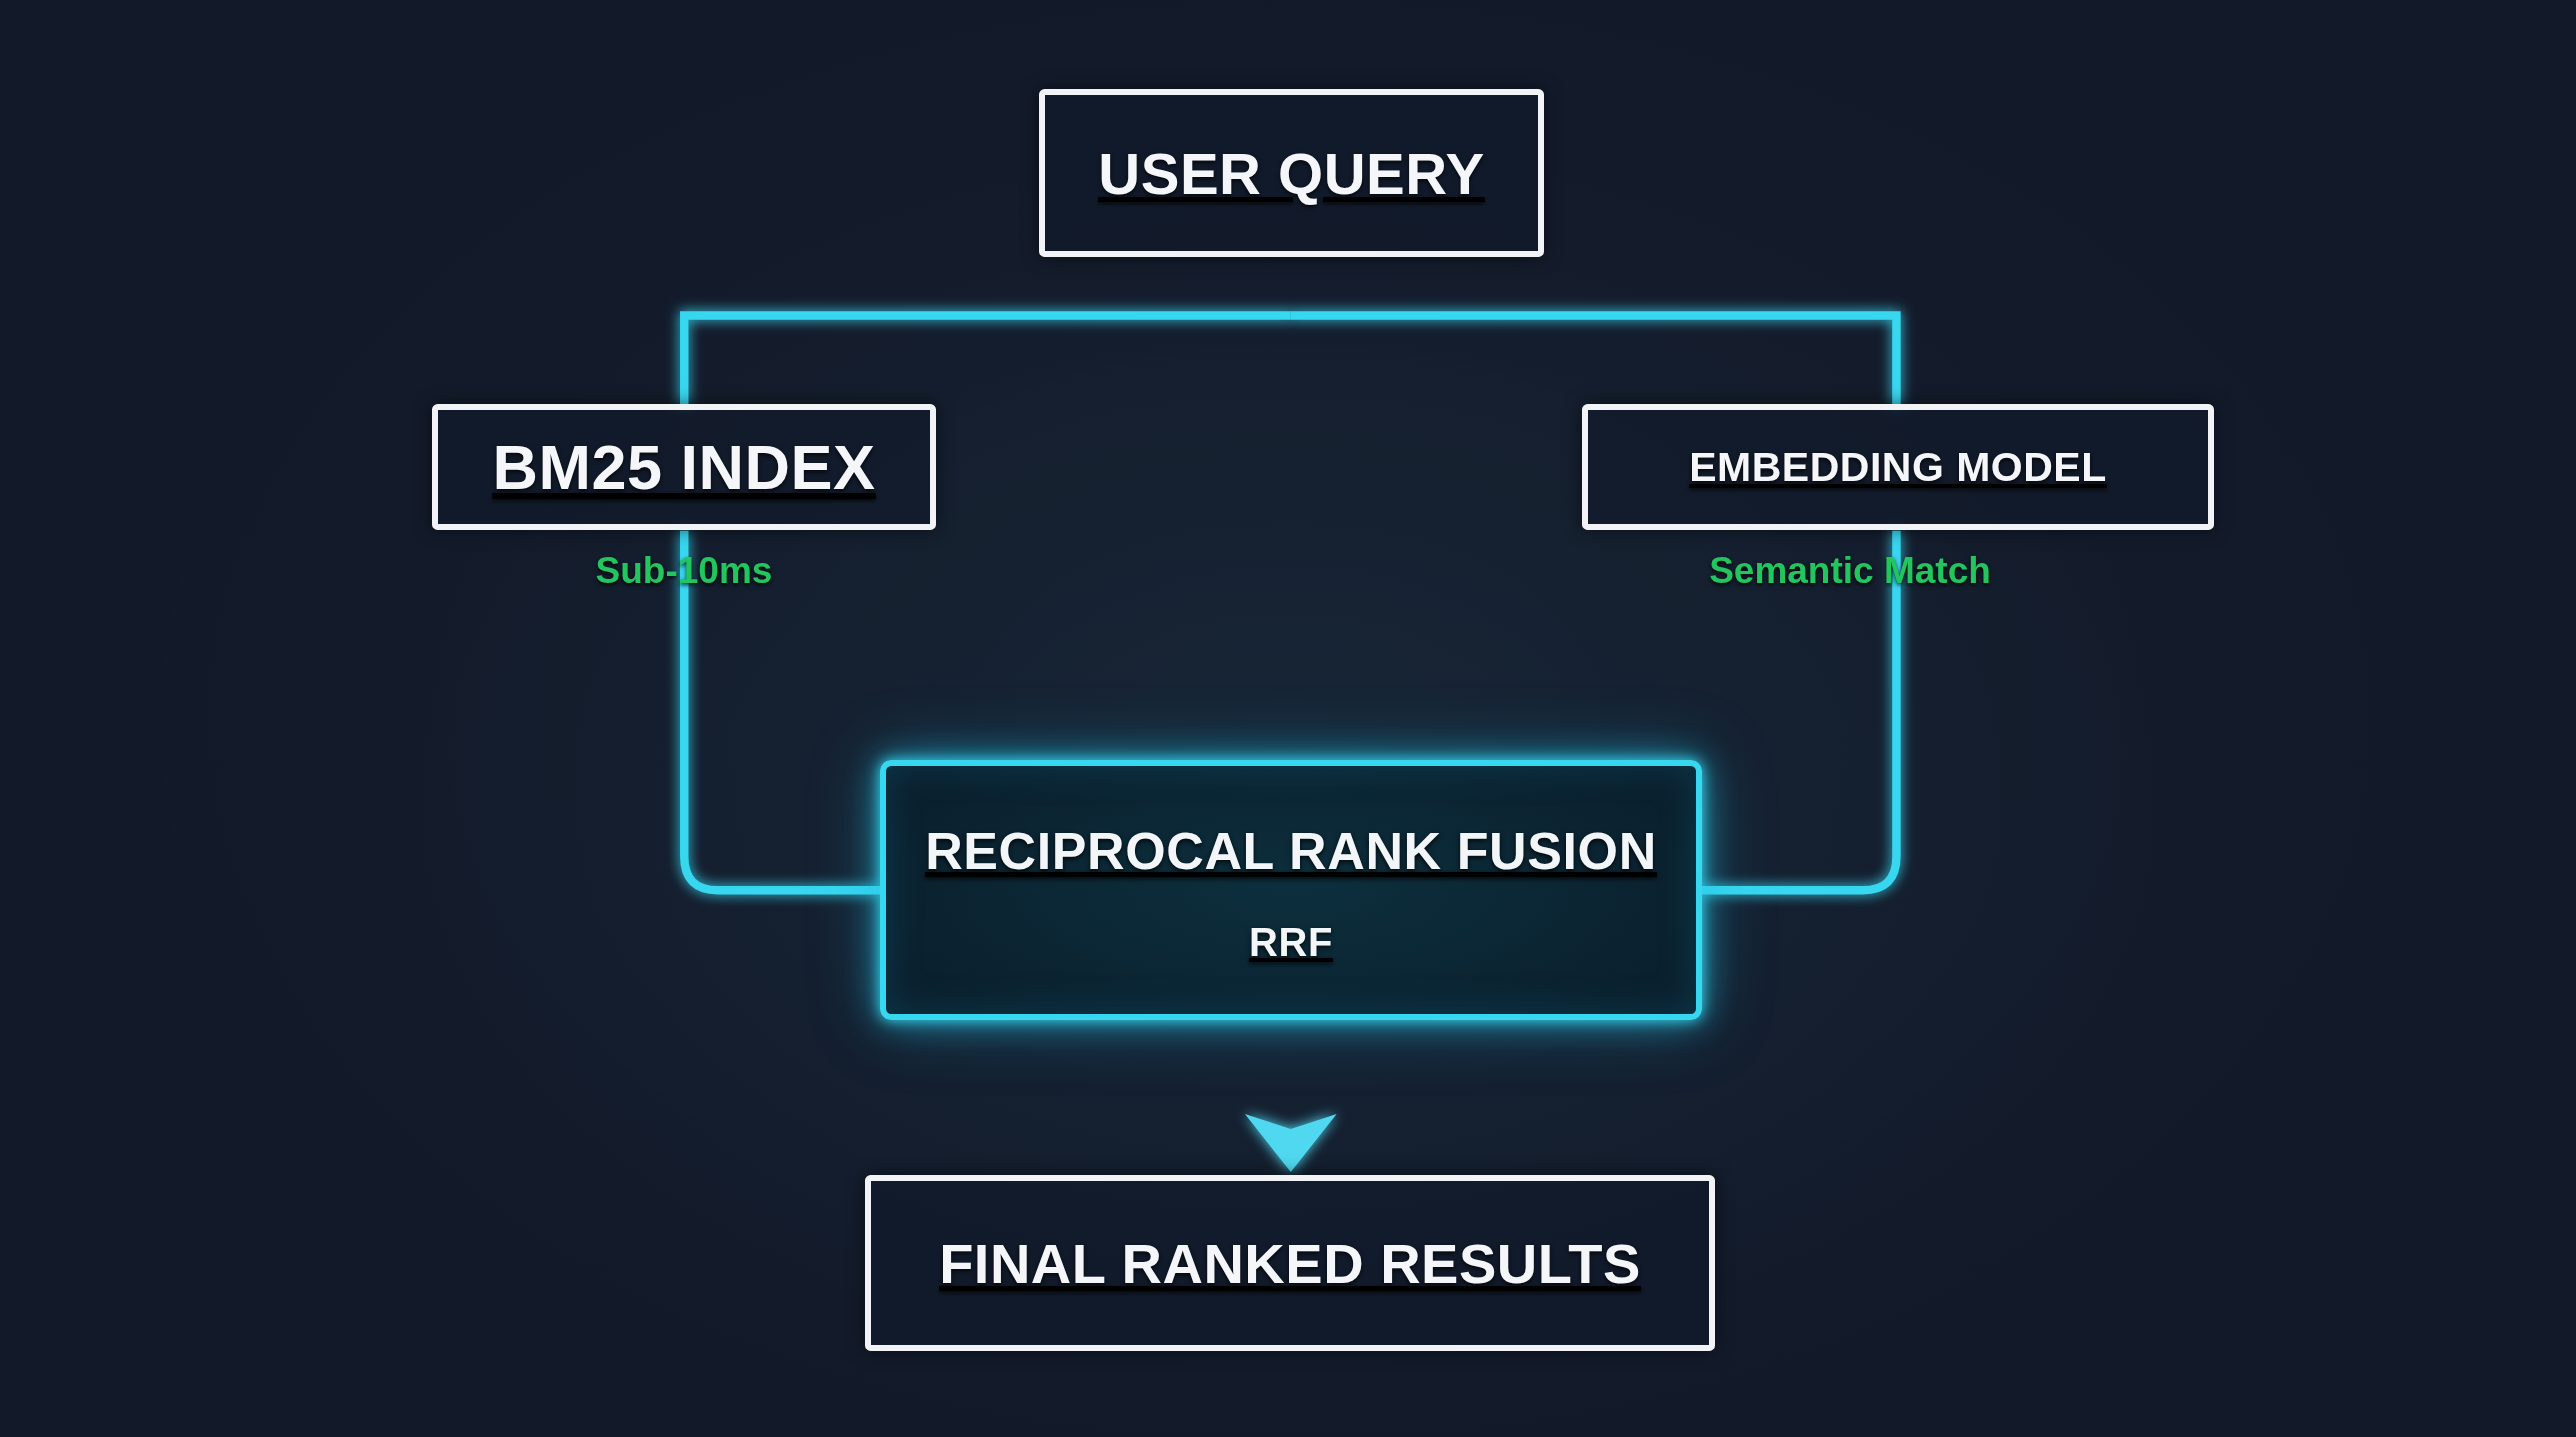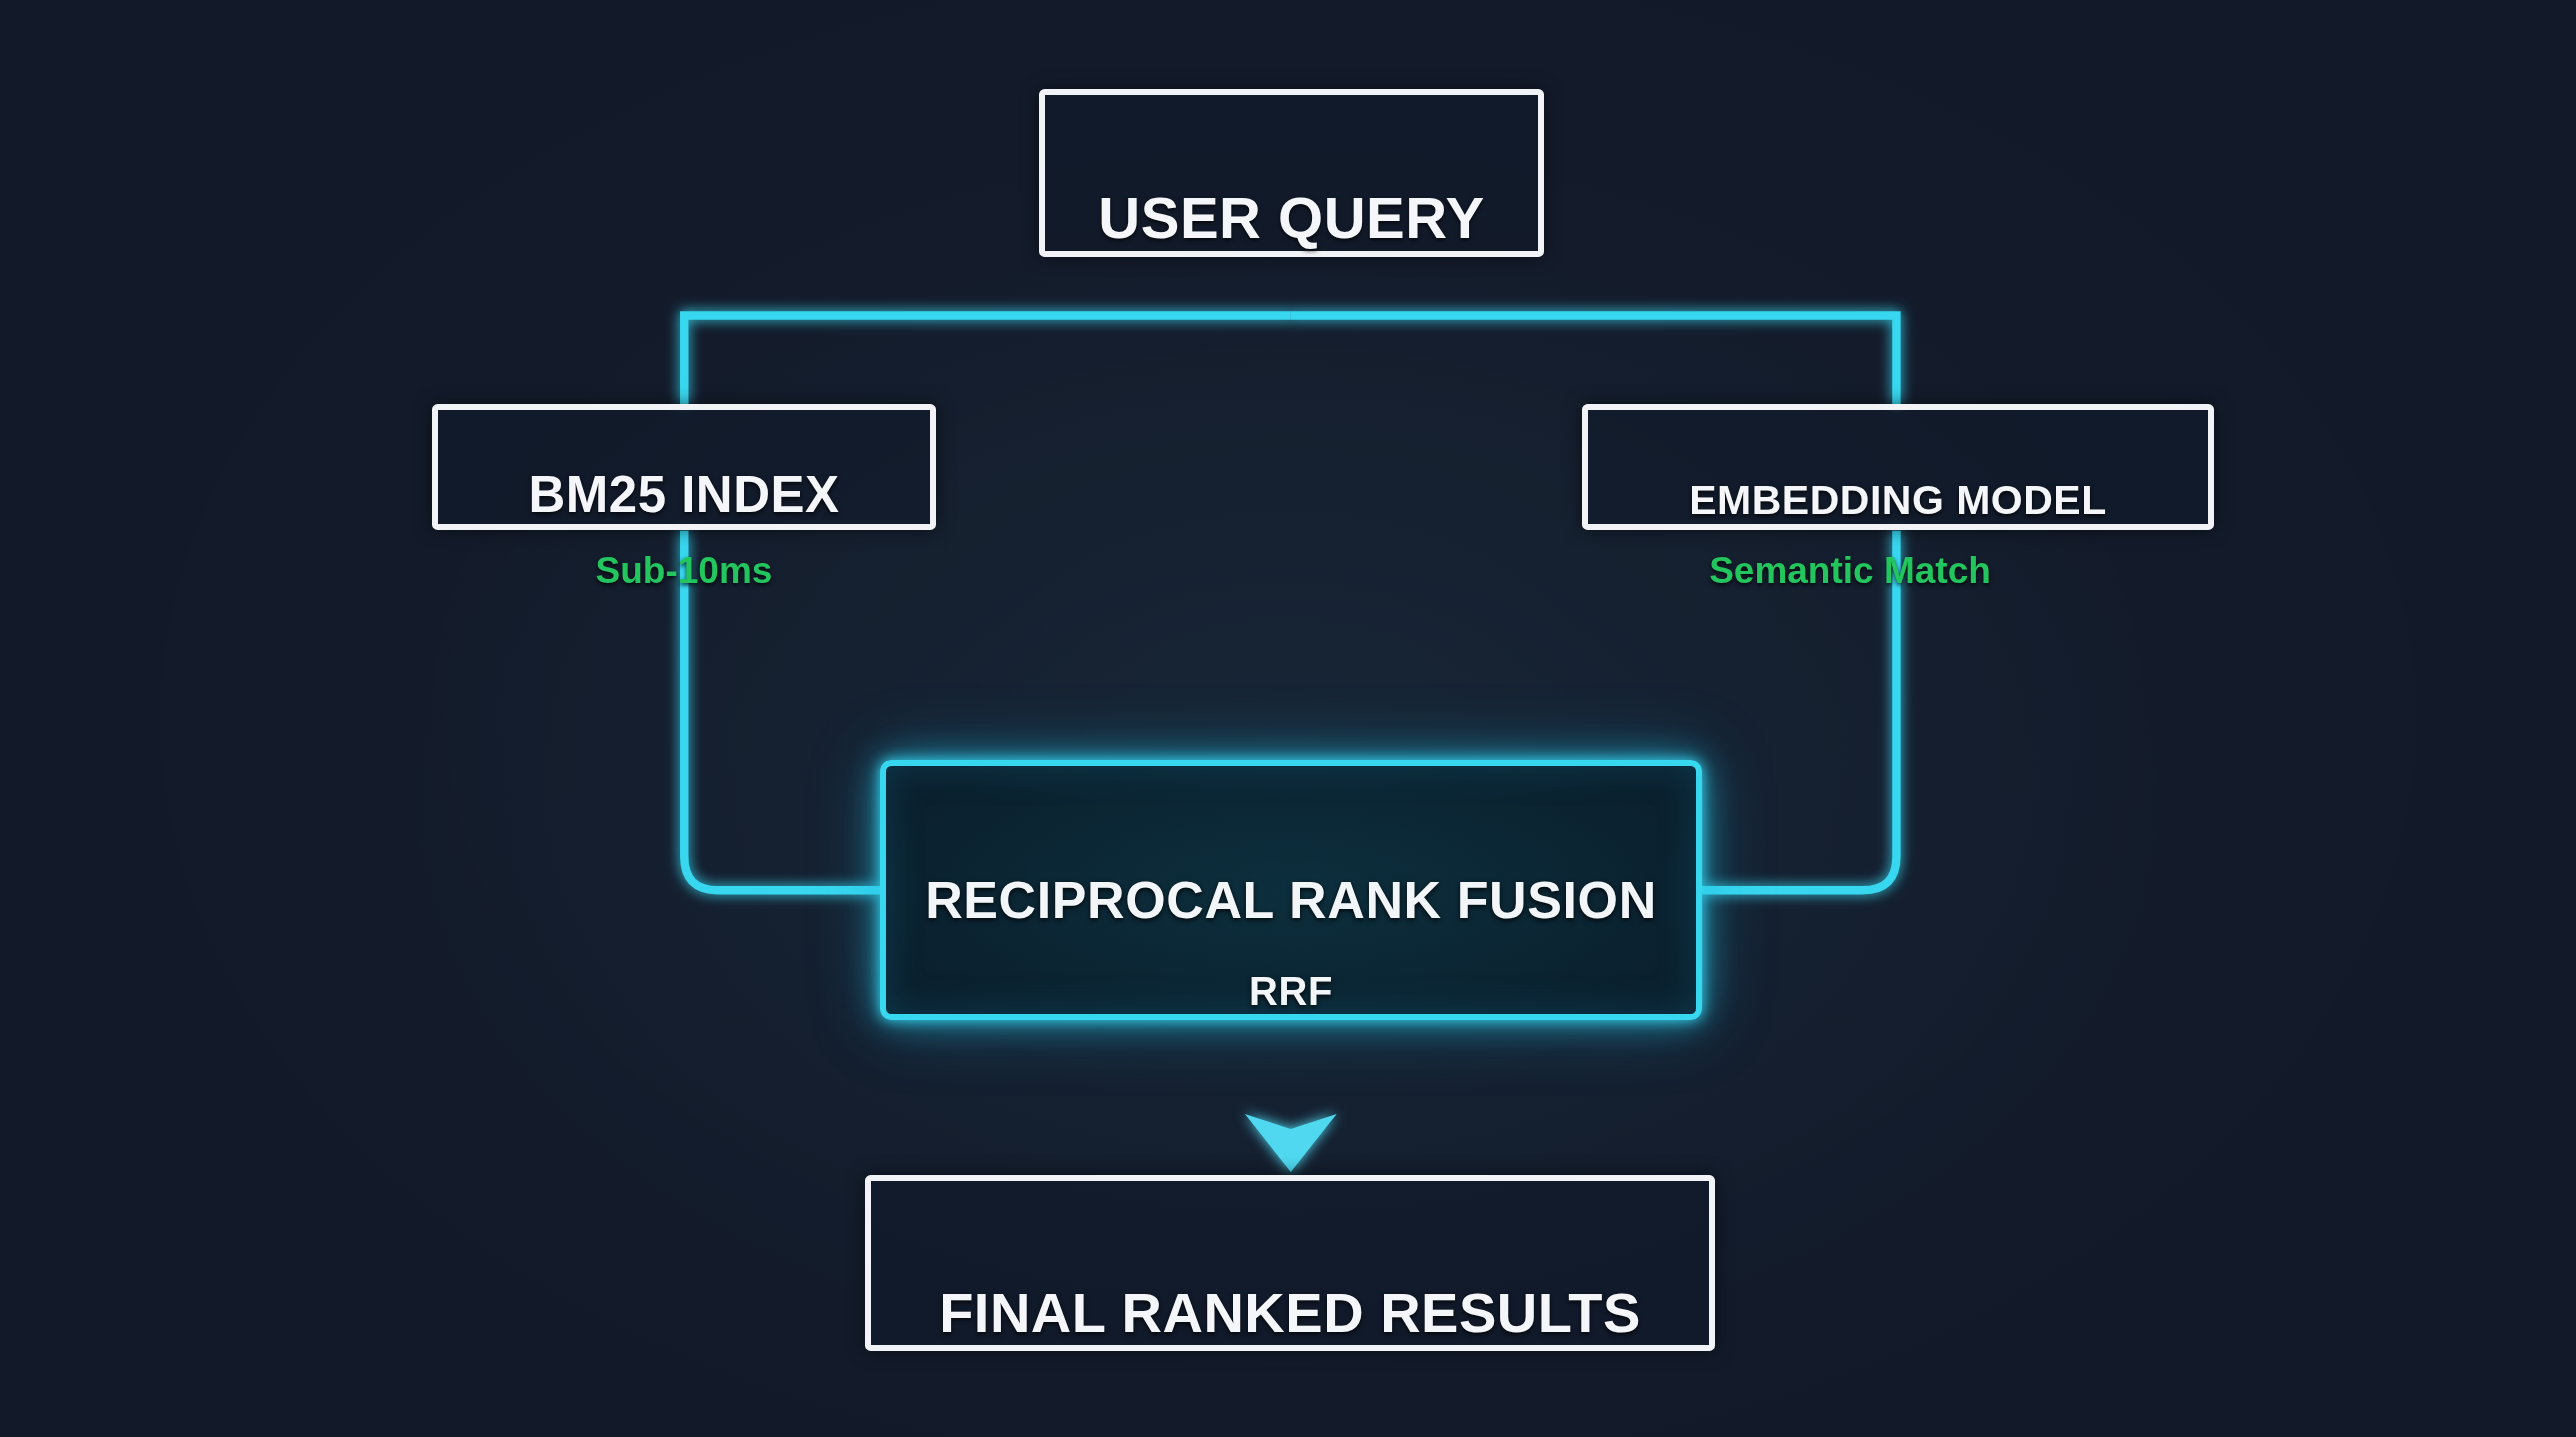"USER QUERY" .node { justify-content: flex-end -> center; text-decoration: none -> underline }
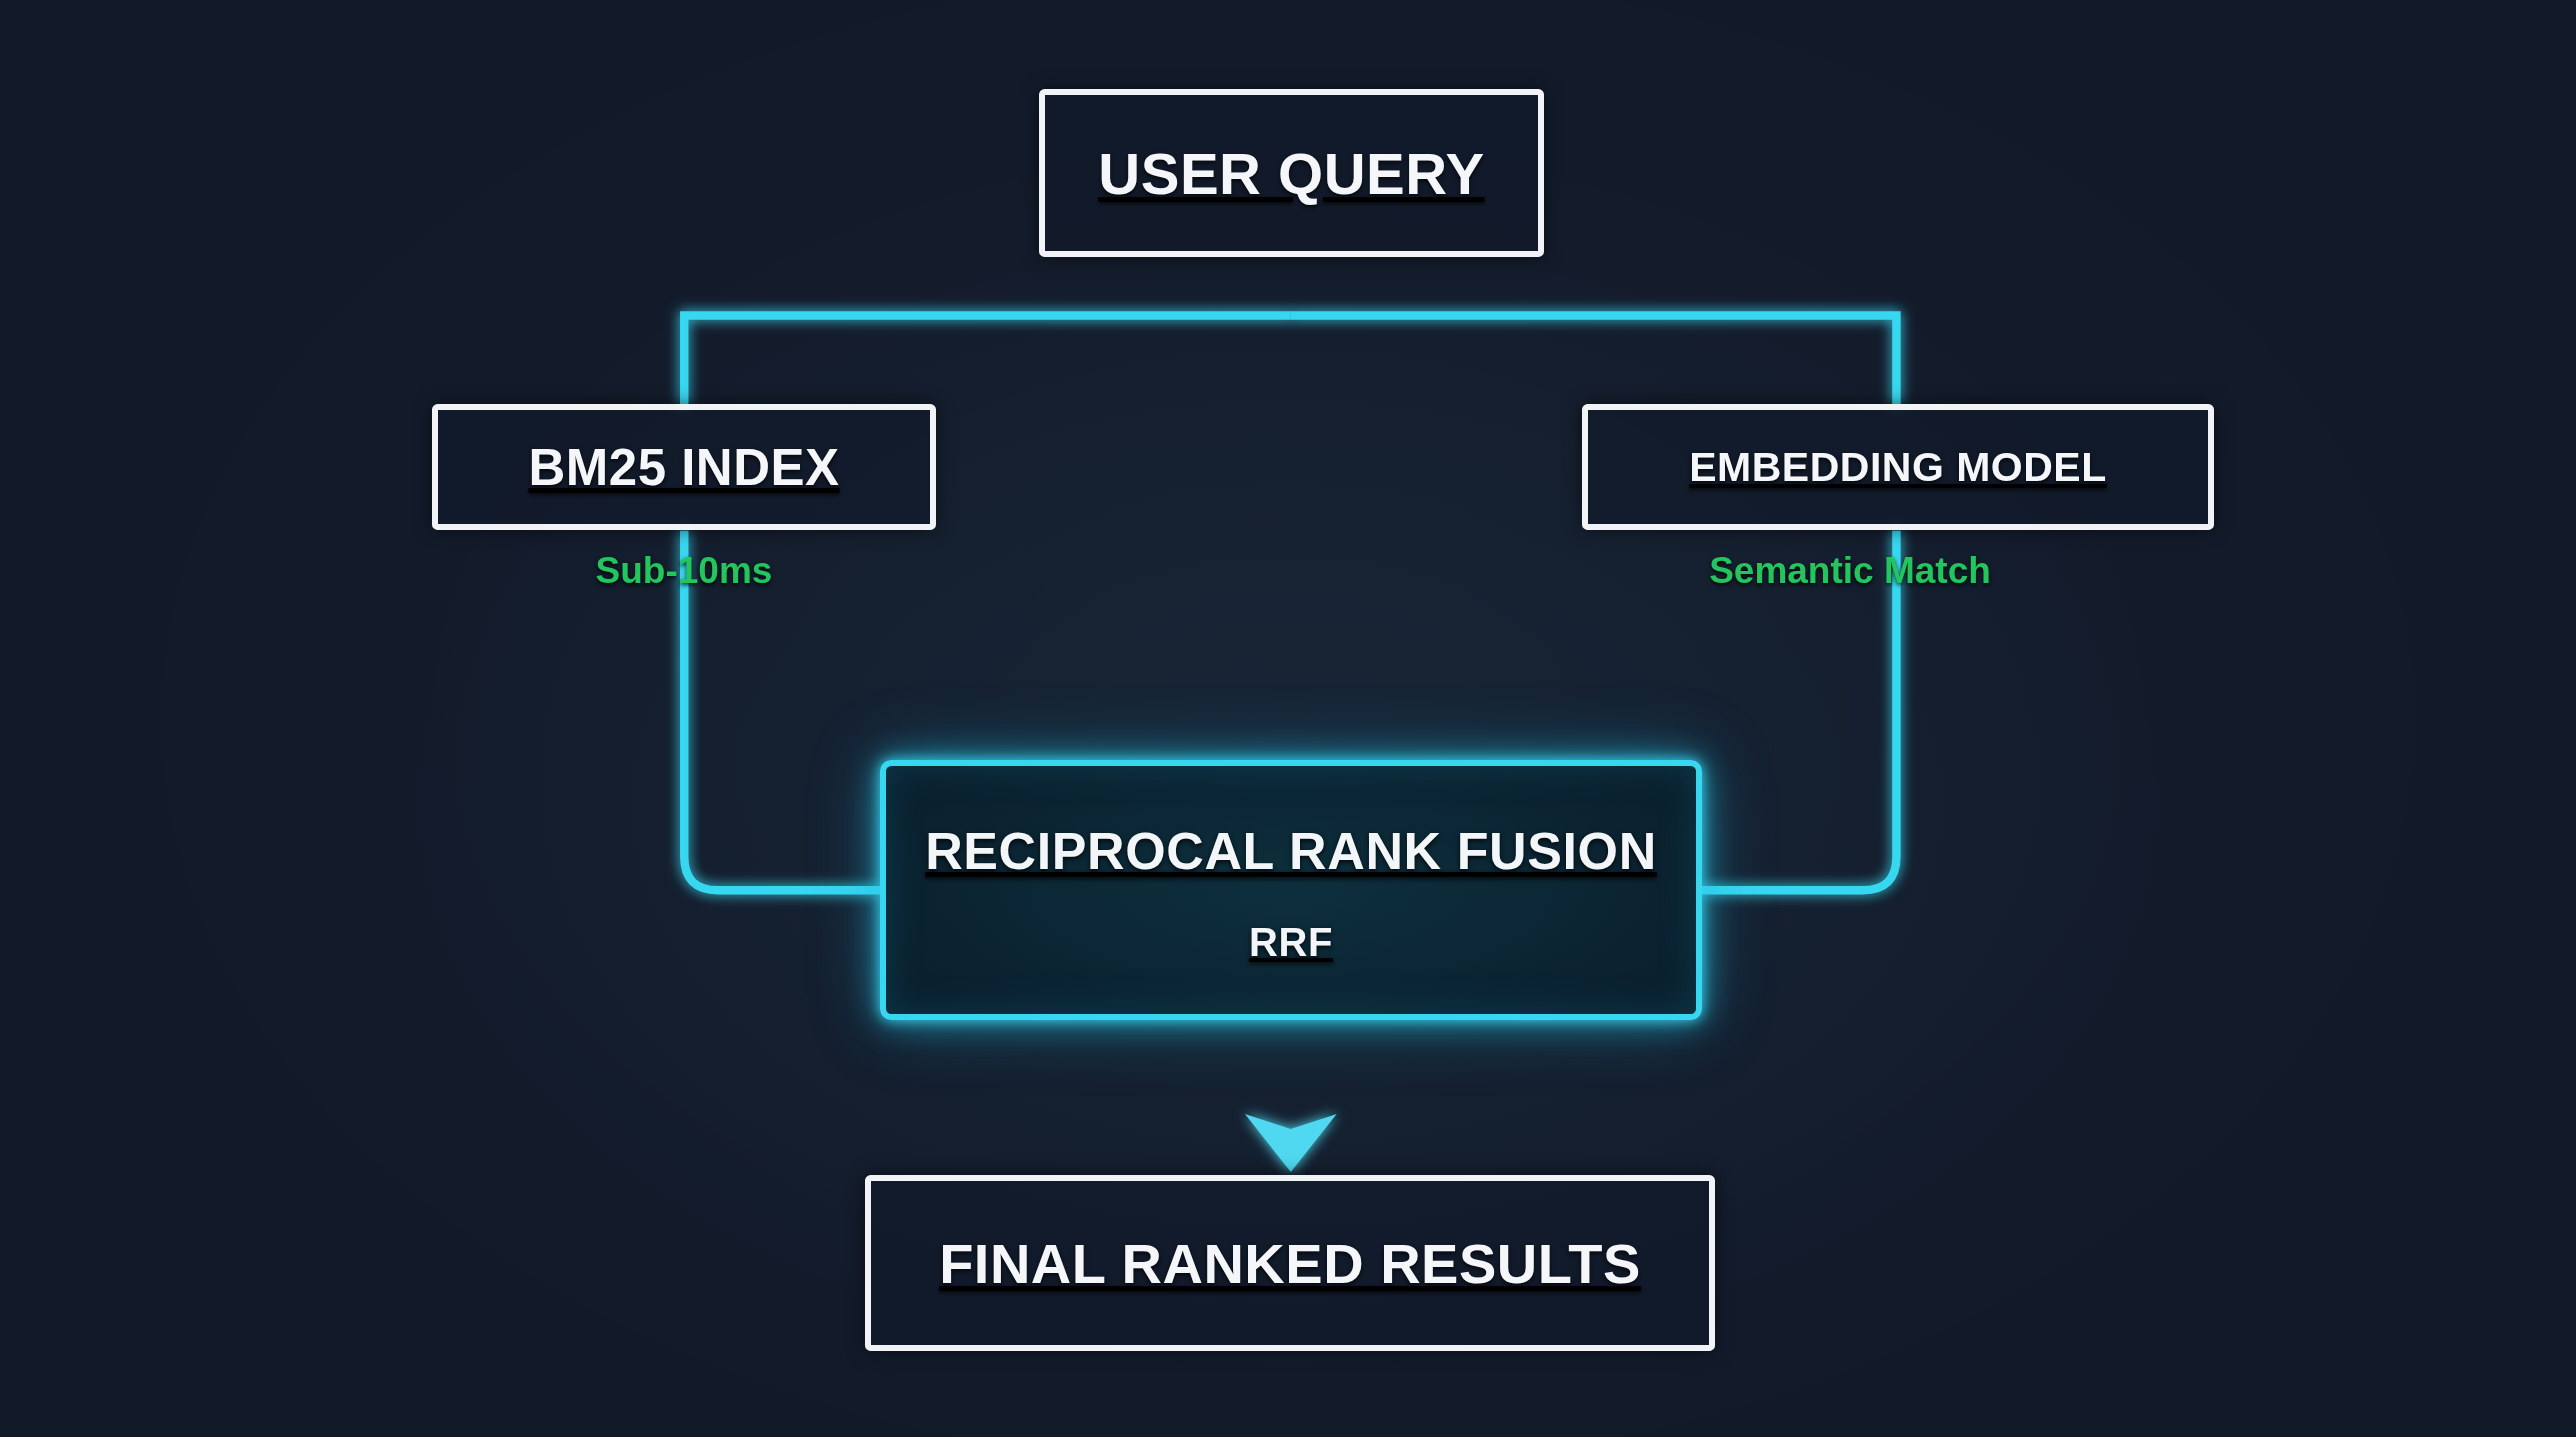"BM25 INDEX" #node-bm25 .title { font-size: 51px -> 63px }
